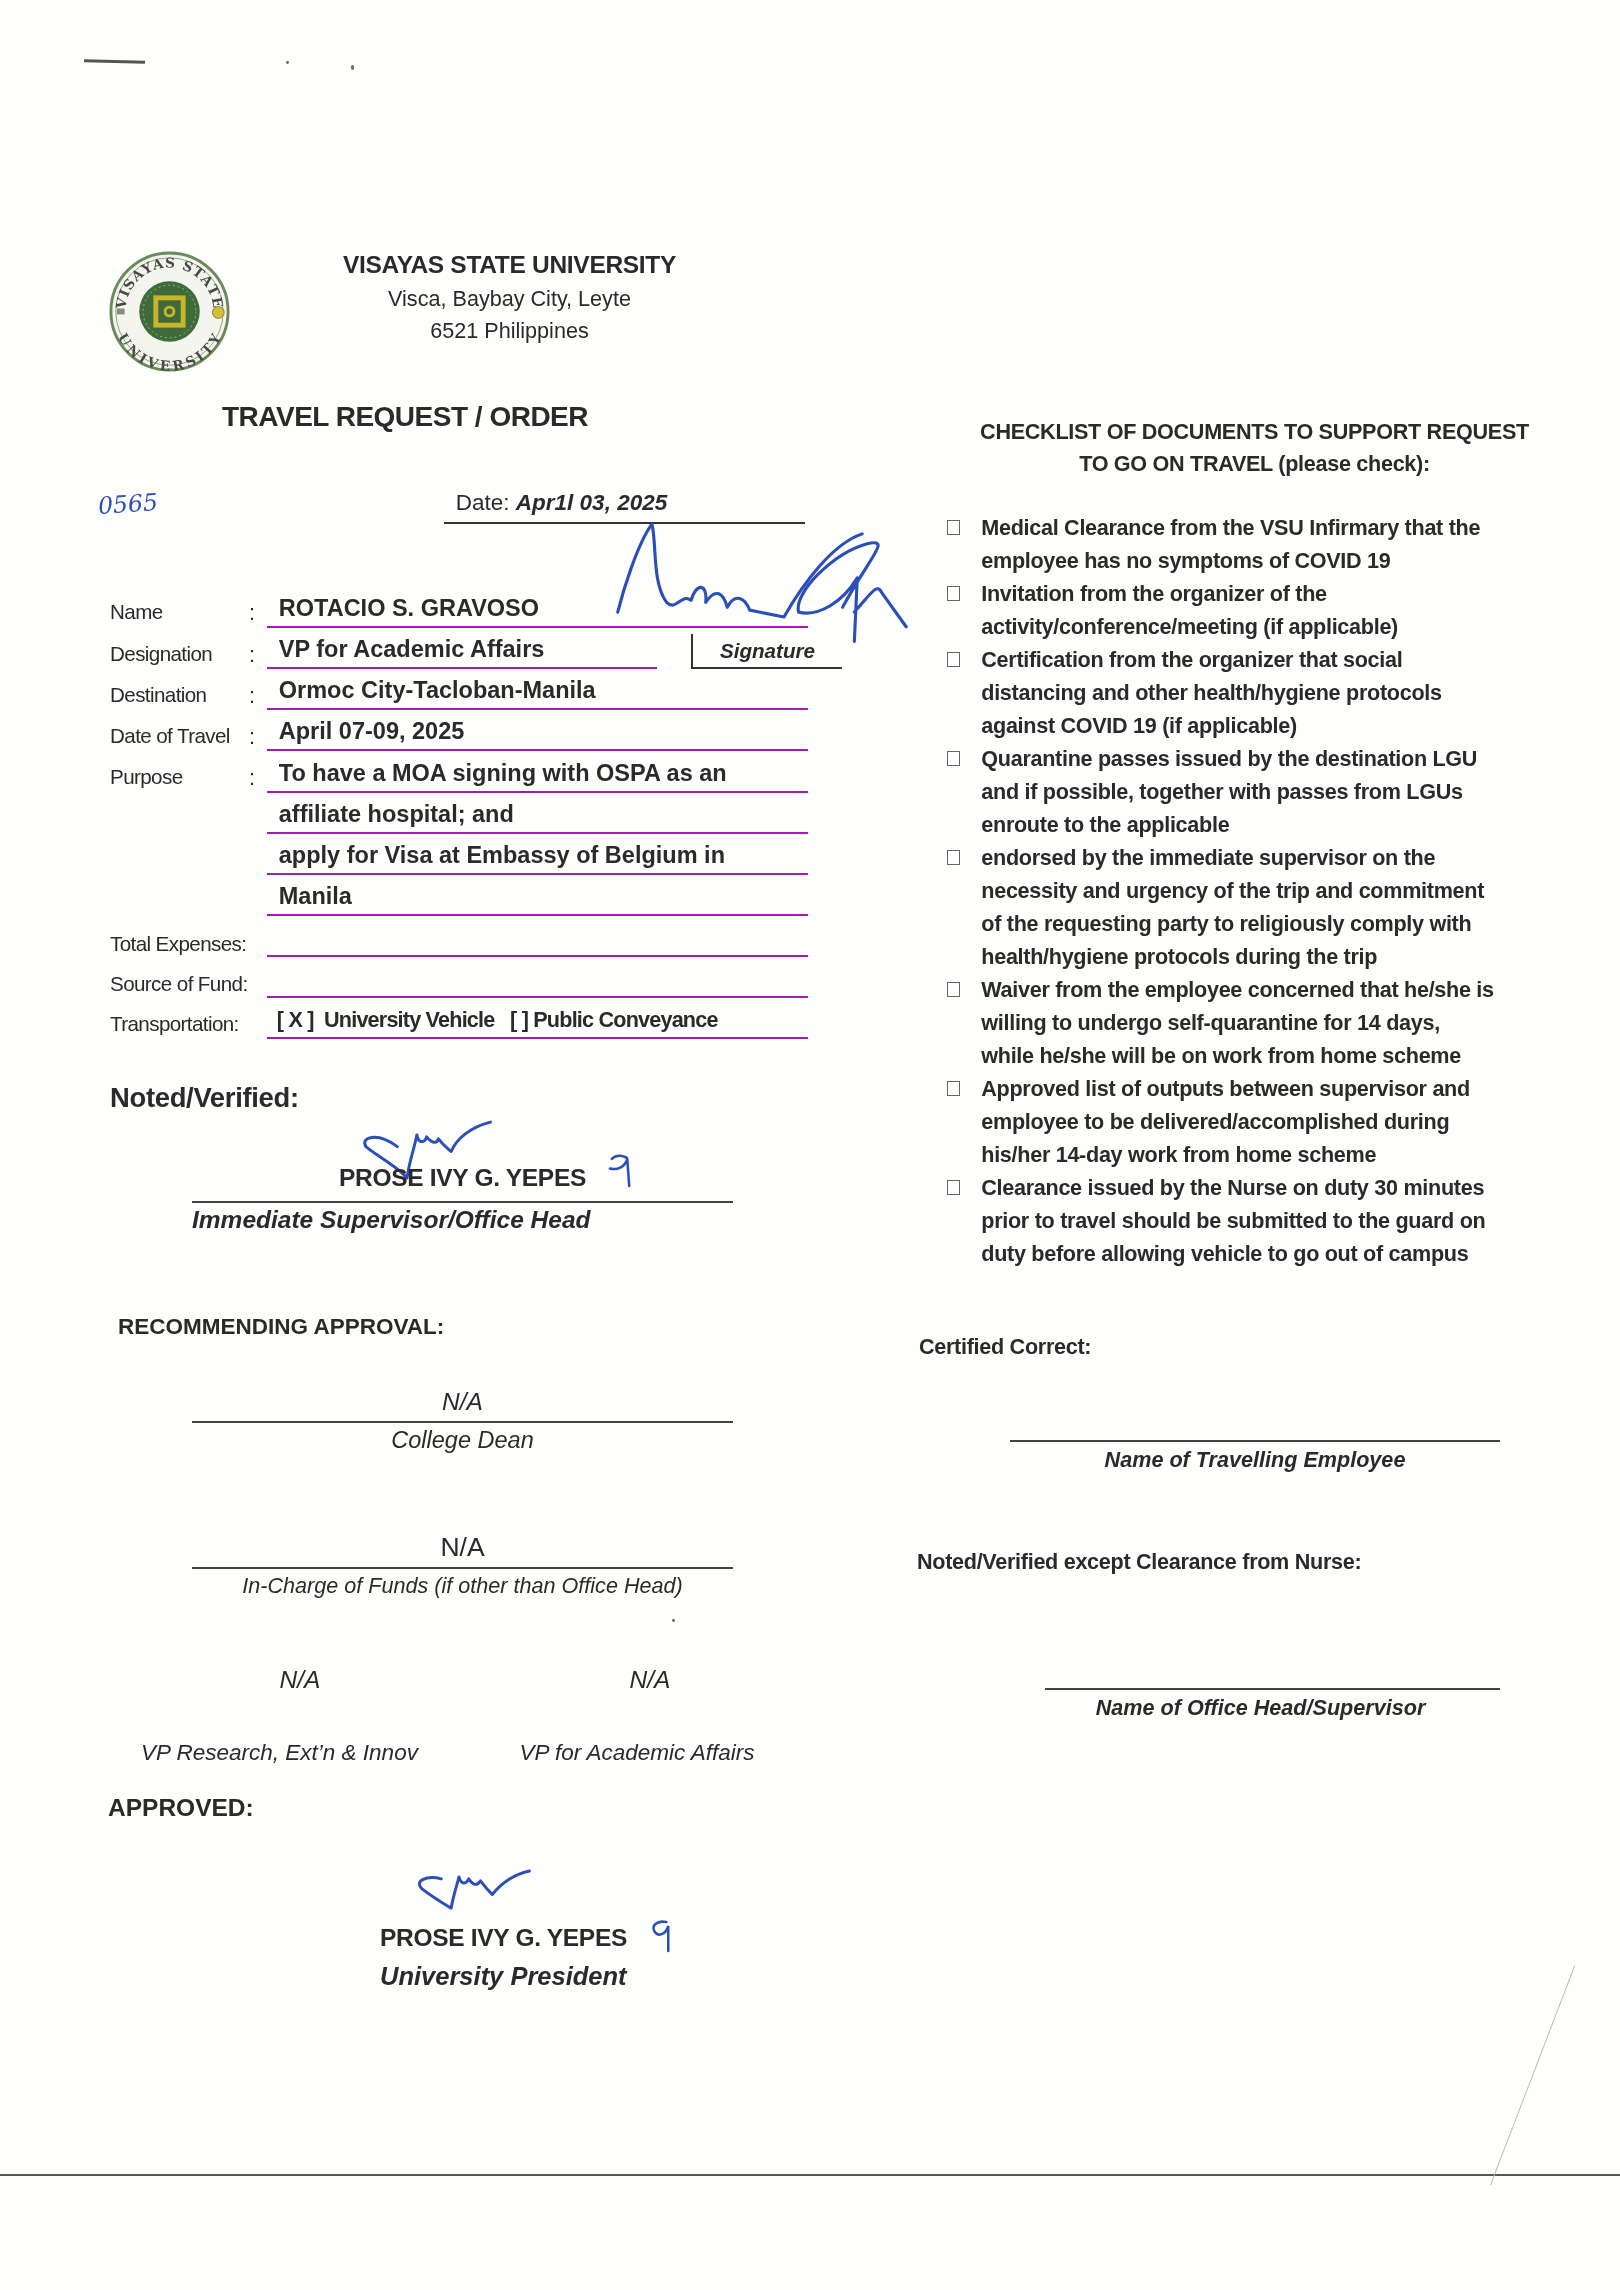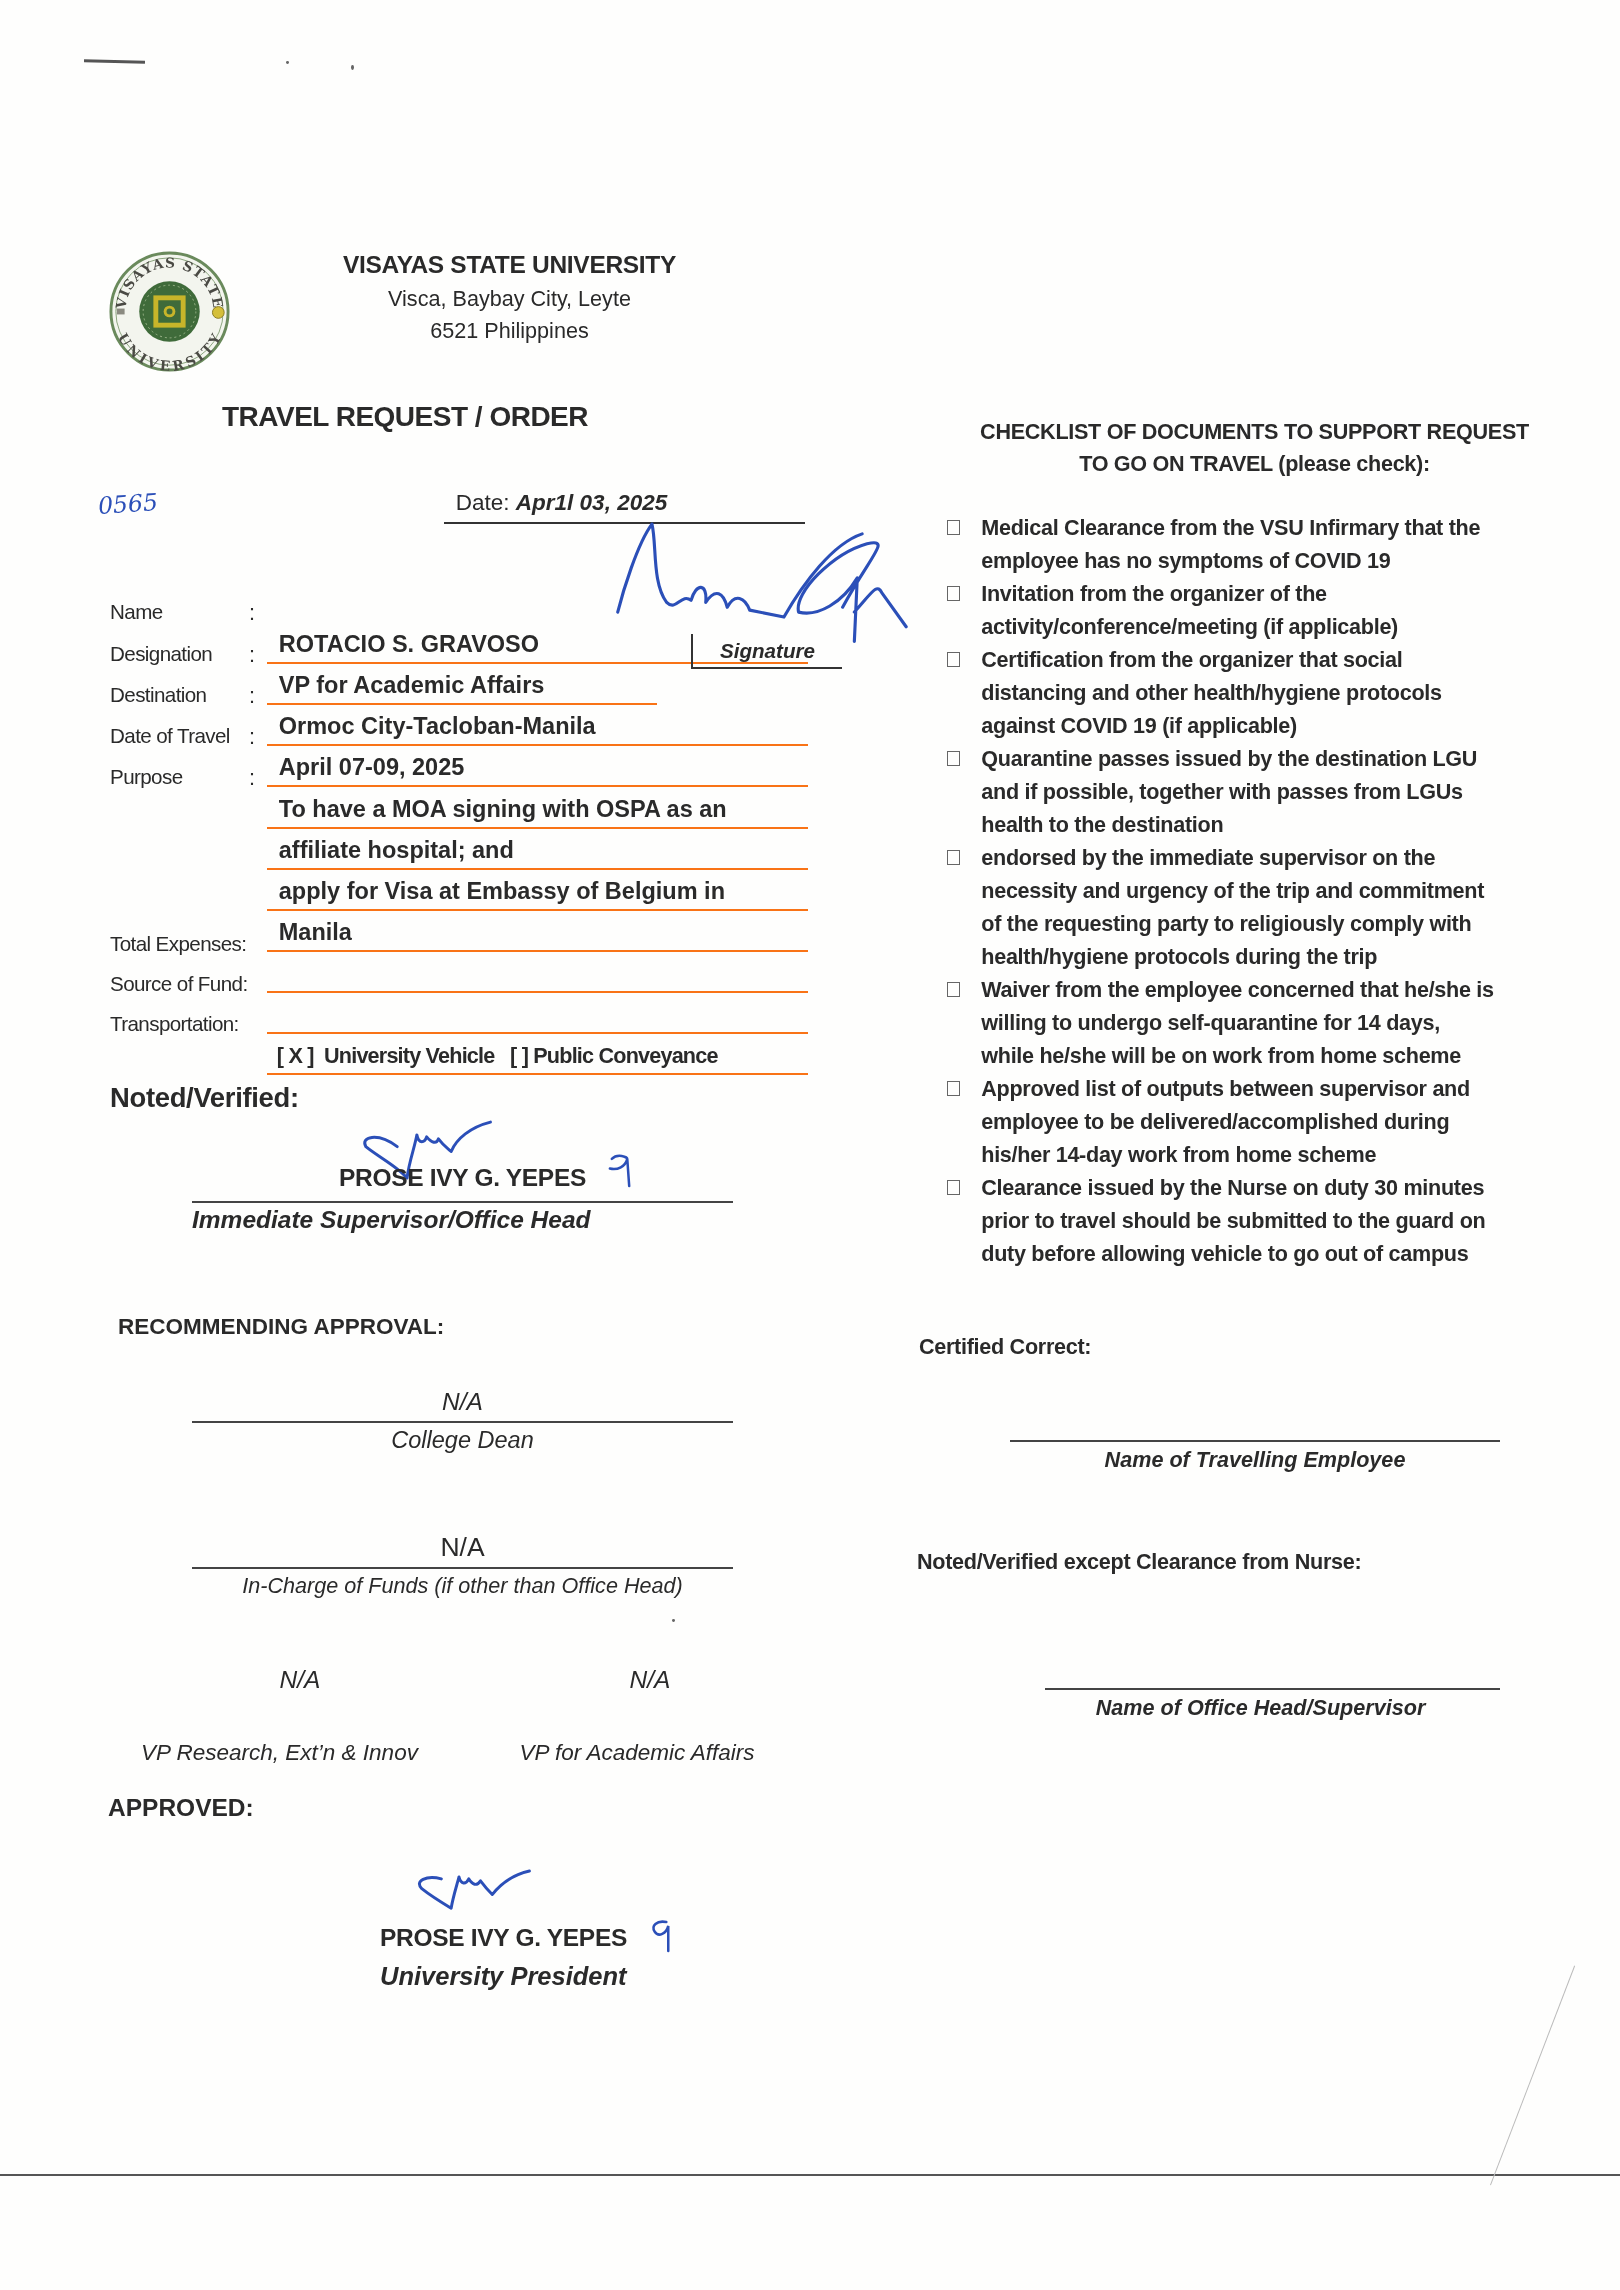"ROTACIO S. GRAVOSO" .field-val { border-bottom: 2px solid #f97316 -> 2px solid #a21caf; margin-top: 36px -> none }
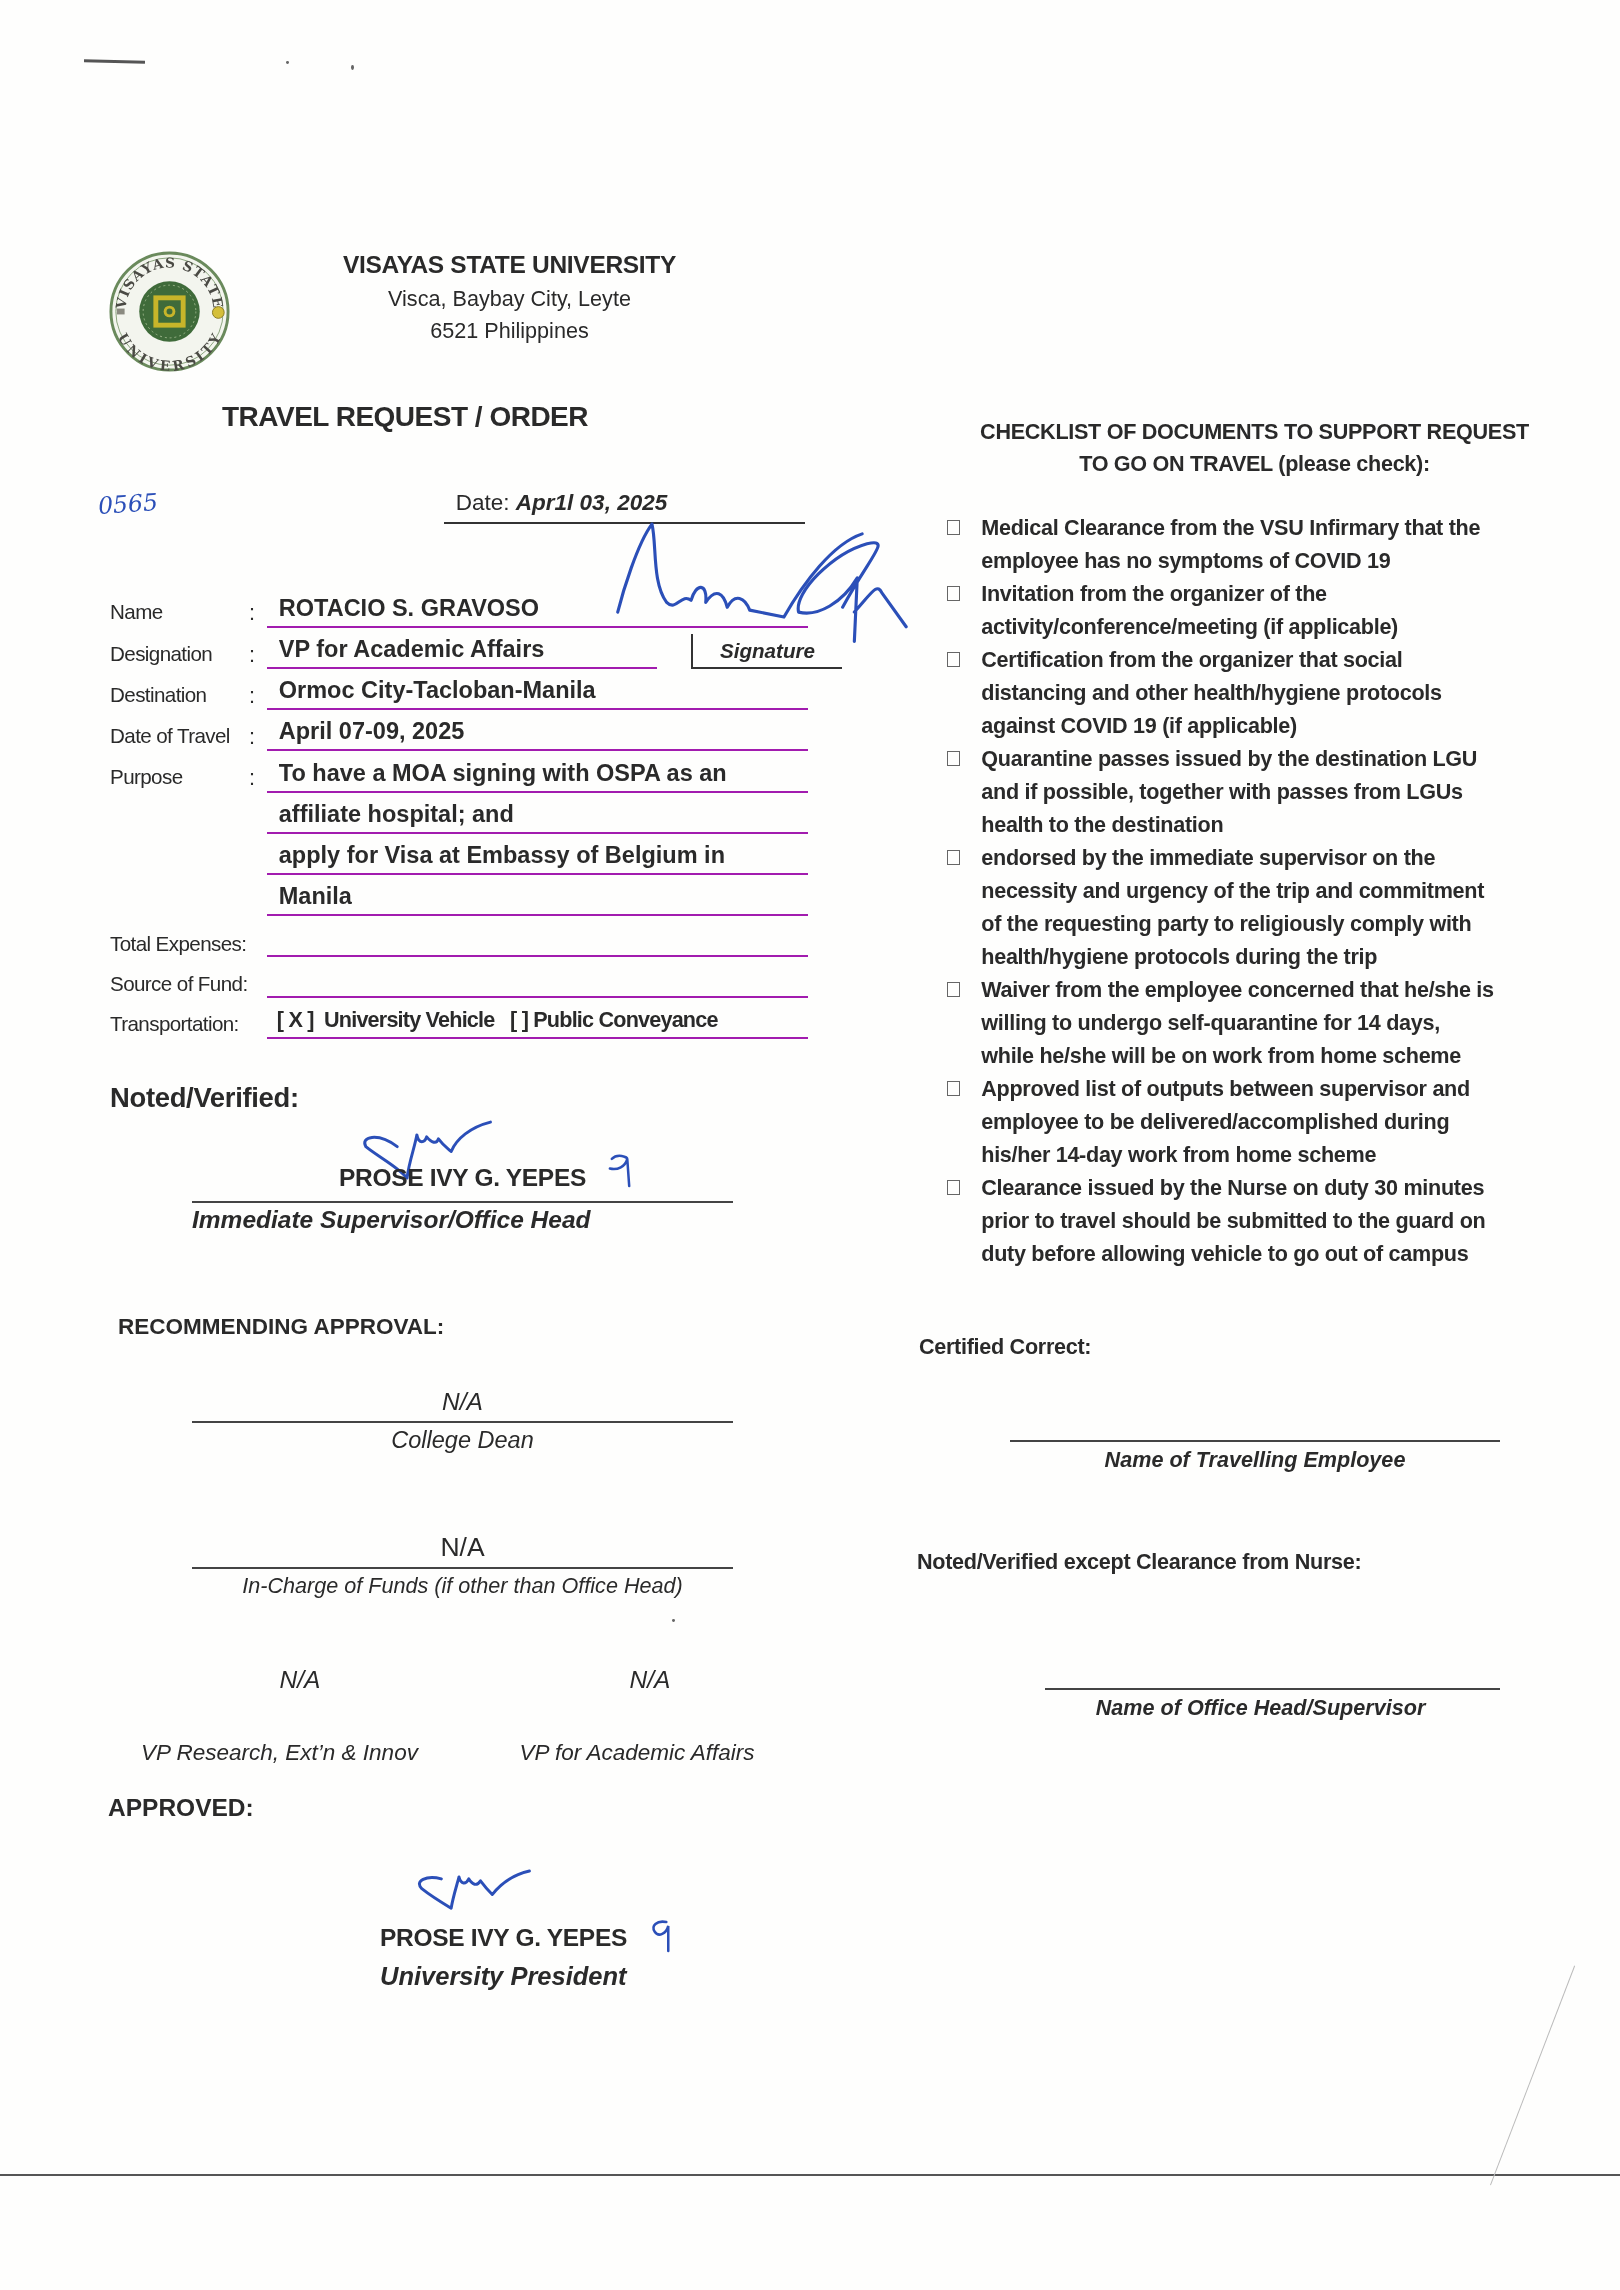"health to the destination" div { text: health to the destination -> enroute to the applicable }
